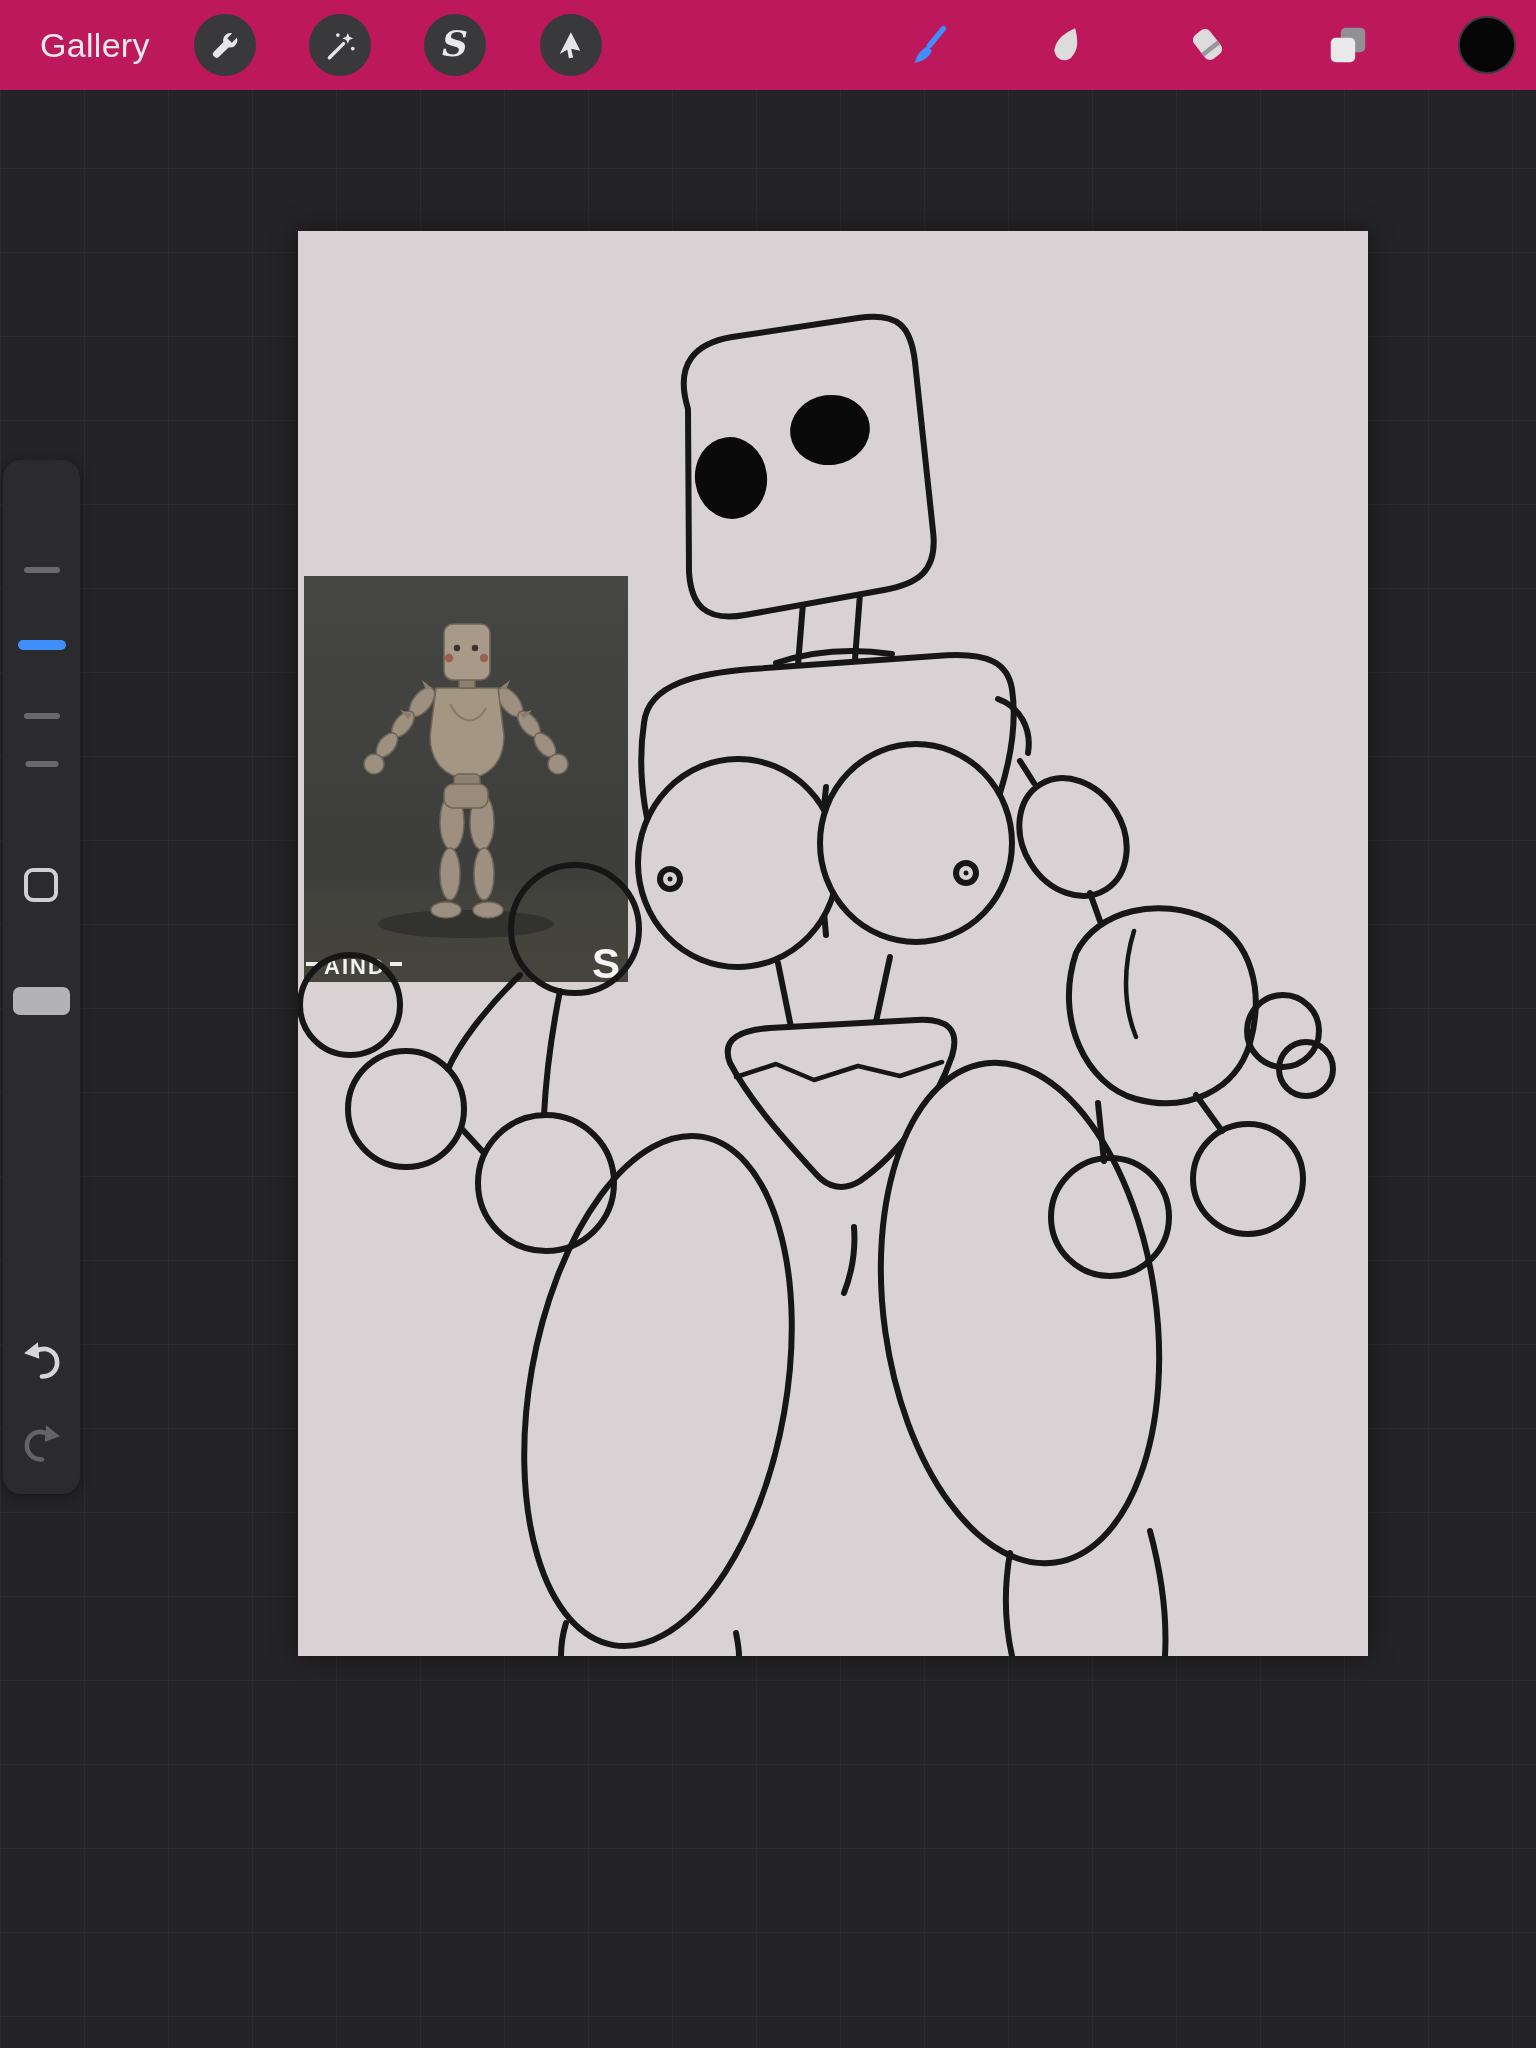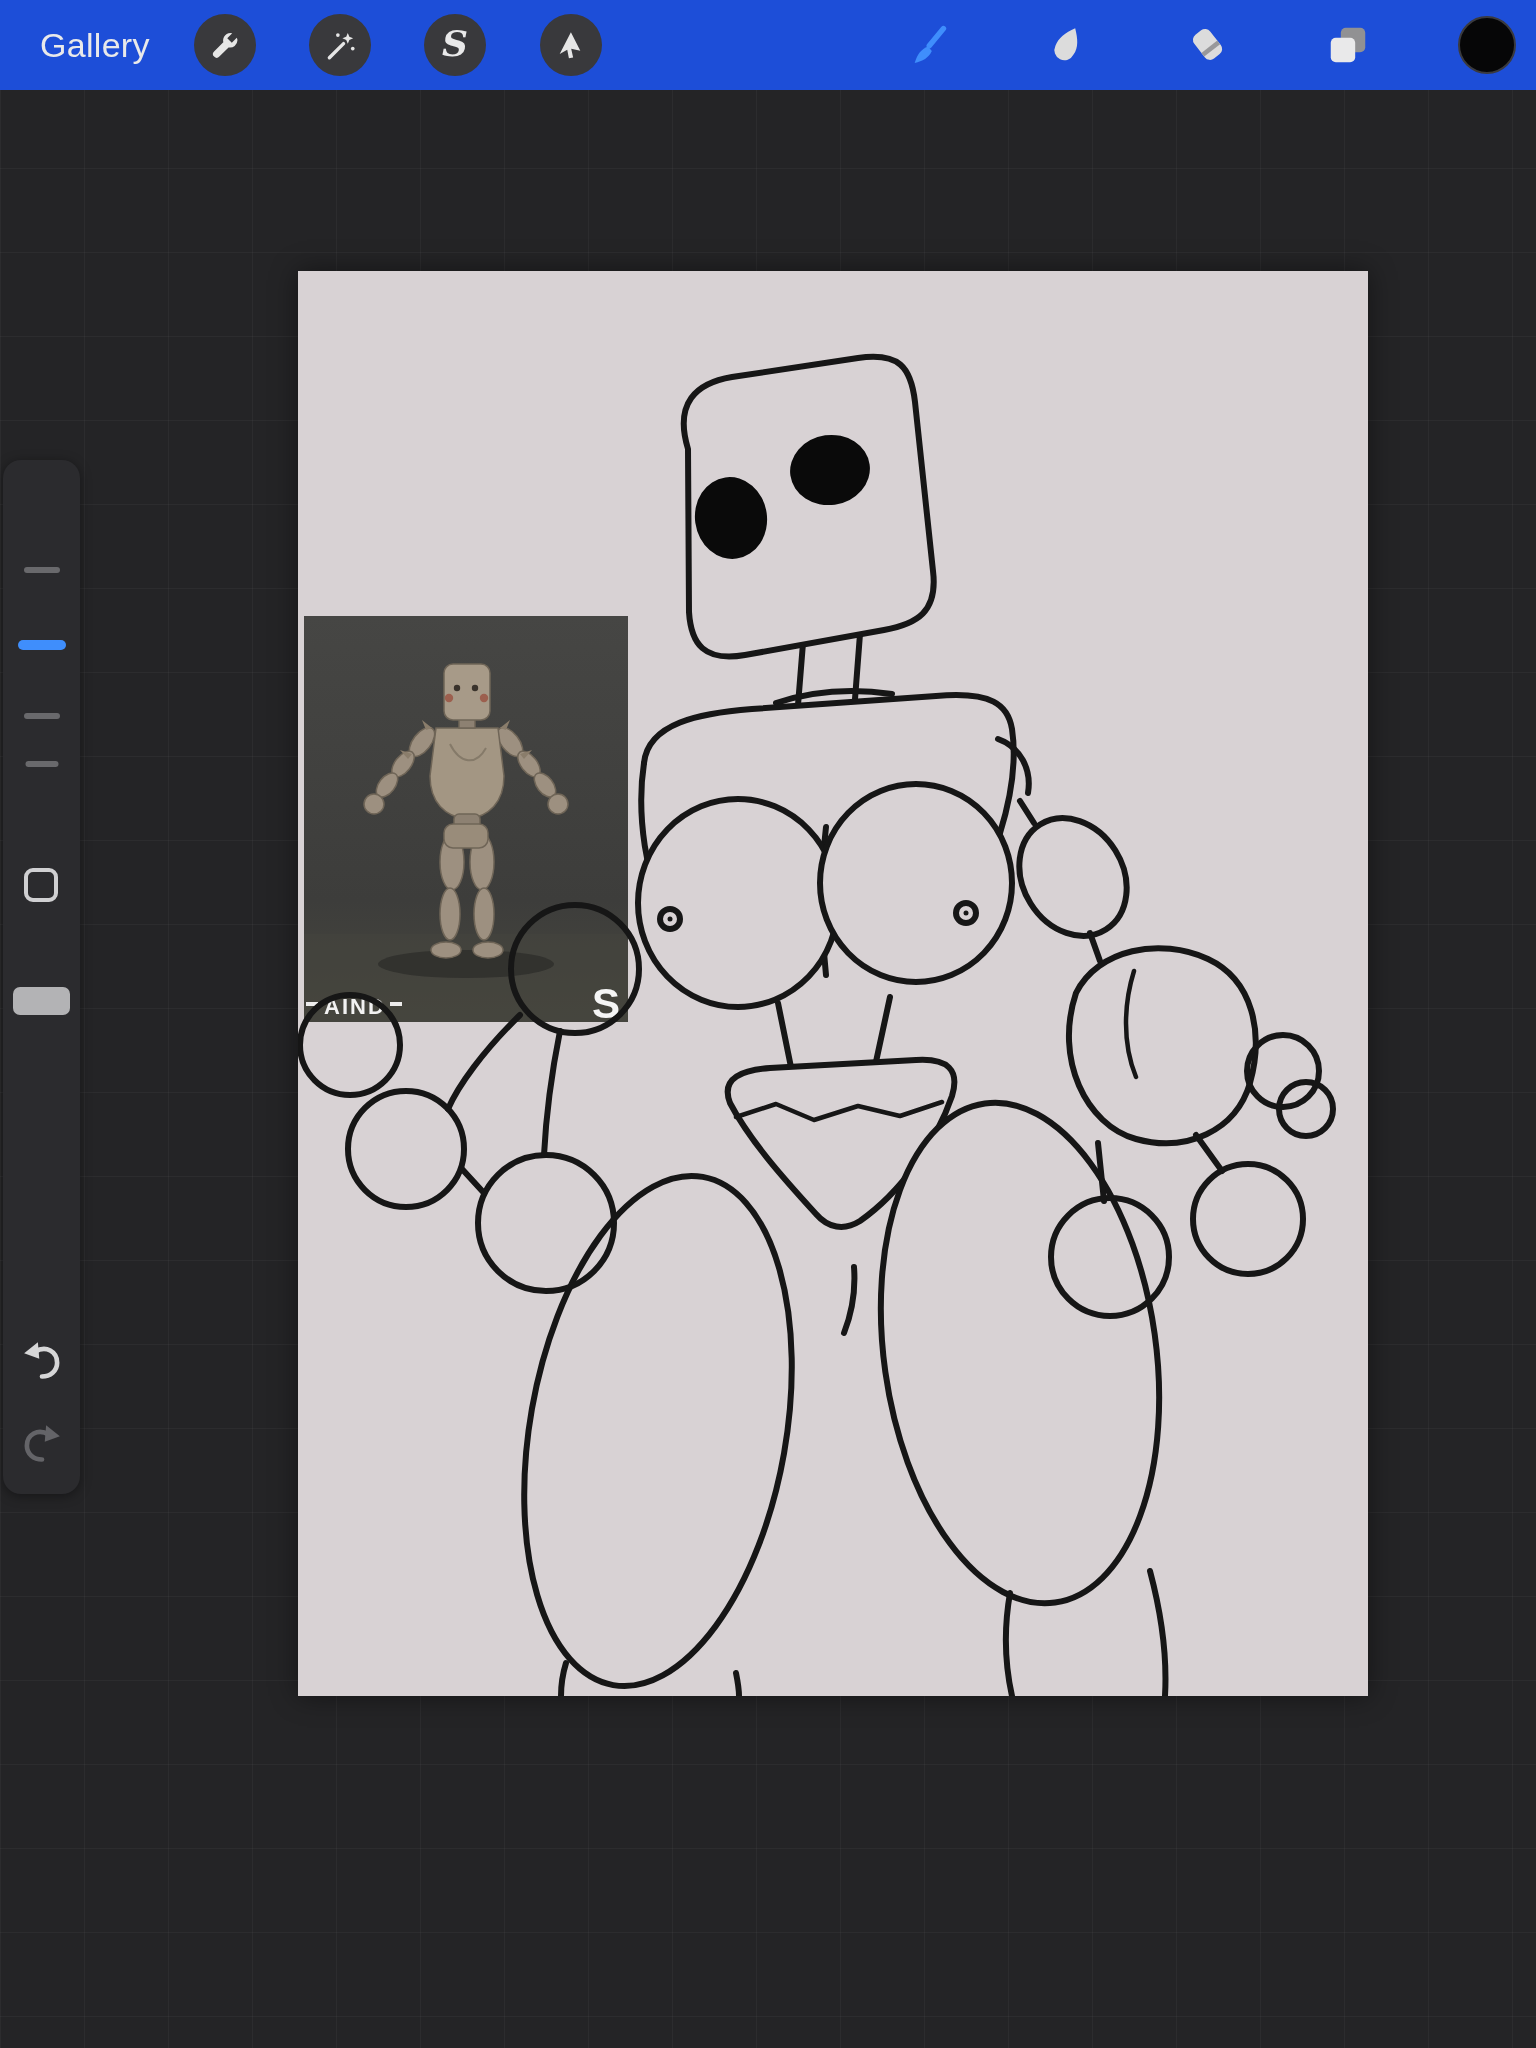"Gallery" .topbar { background: #1d4ed8 -> #be185d }
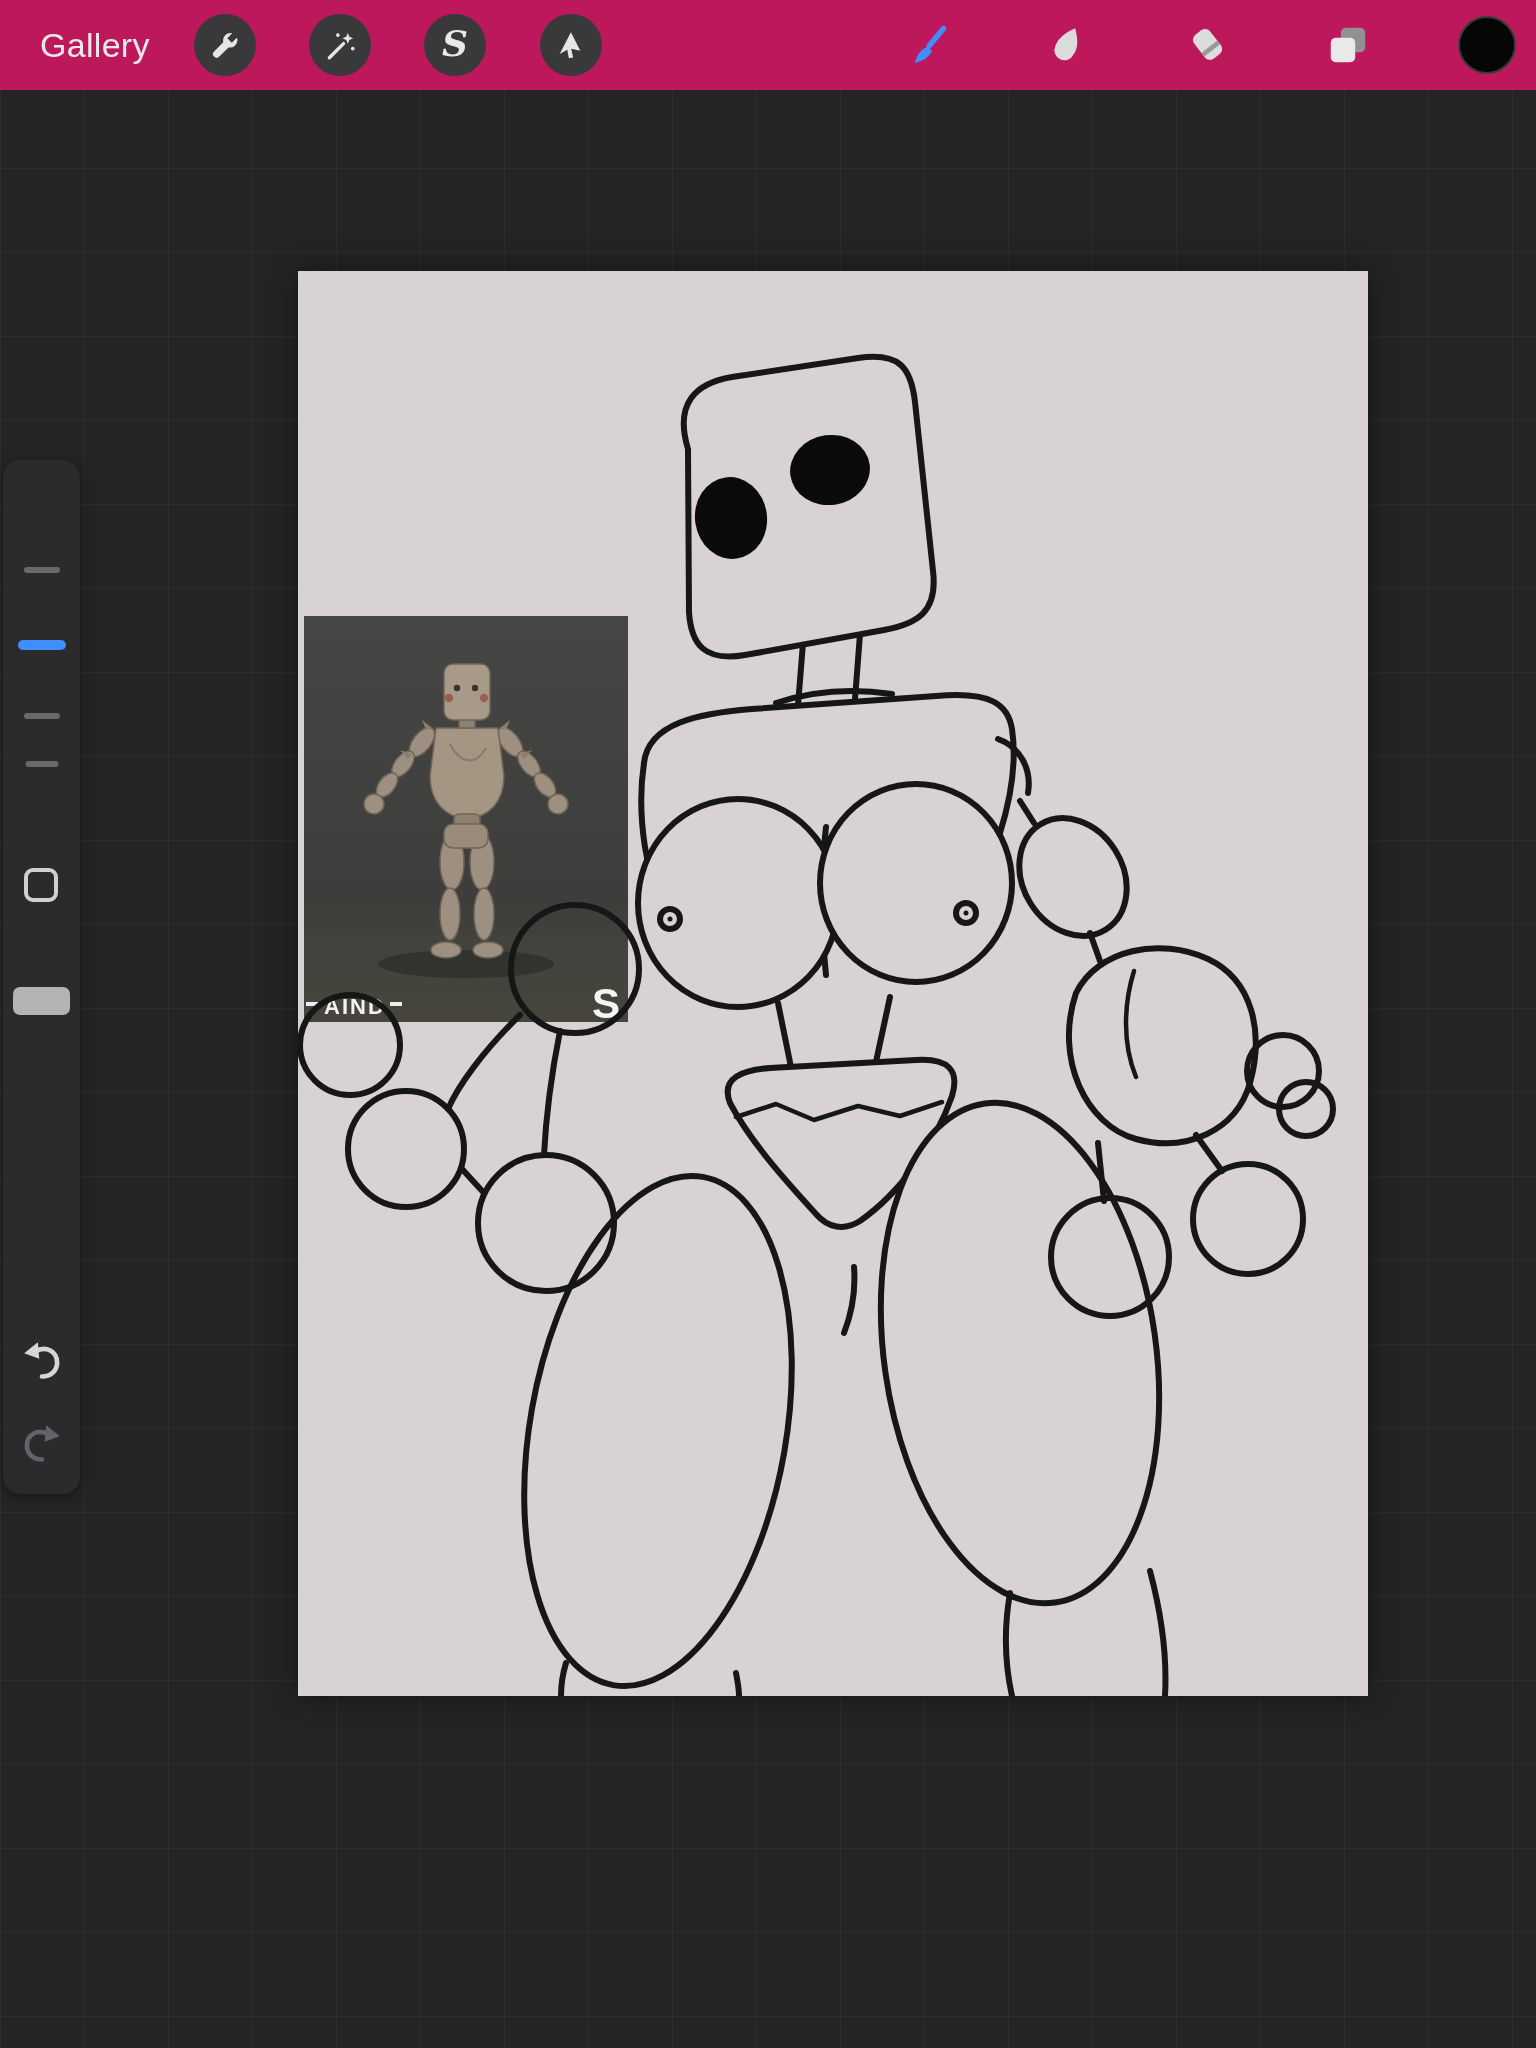"AIND" .canvas { margin-top: 40px -> none }
